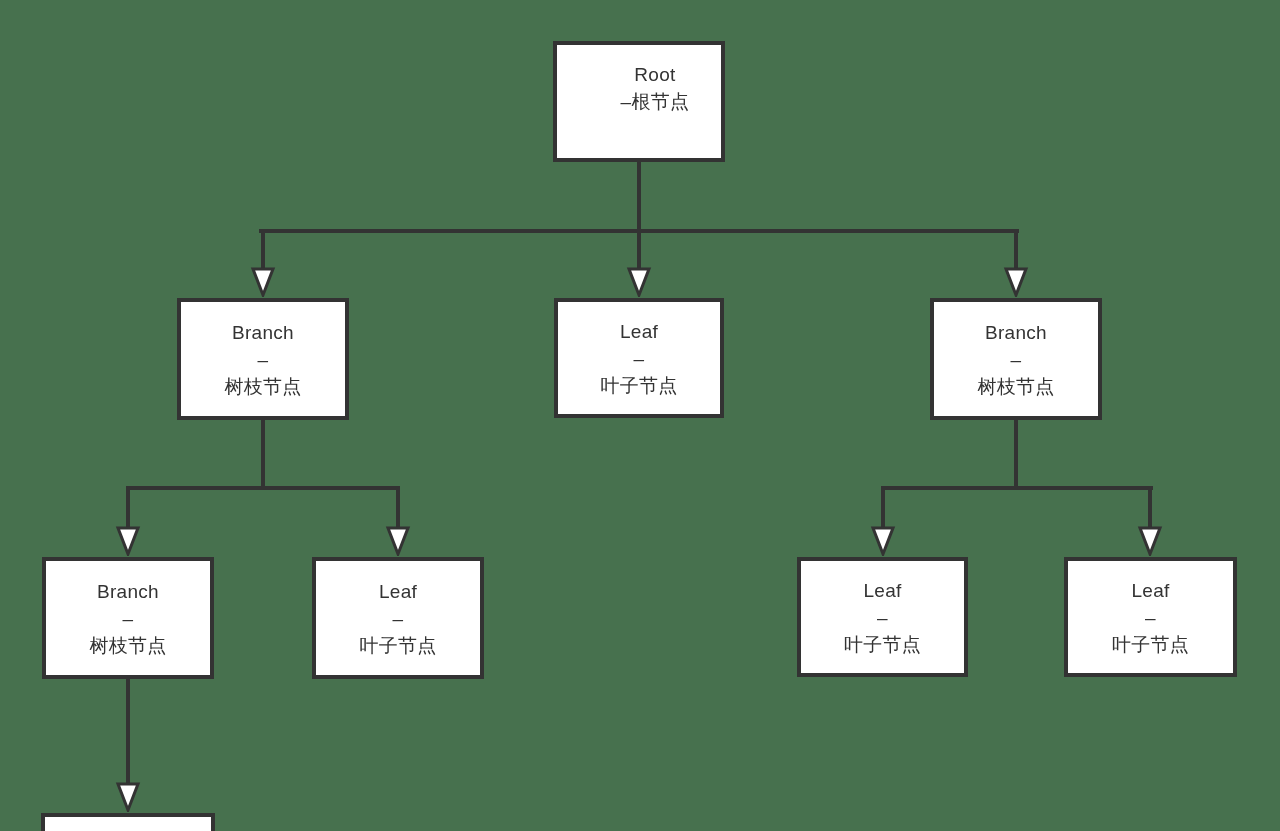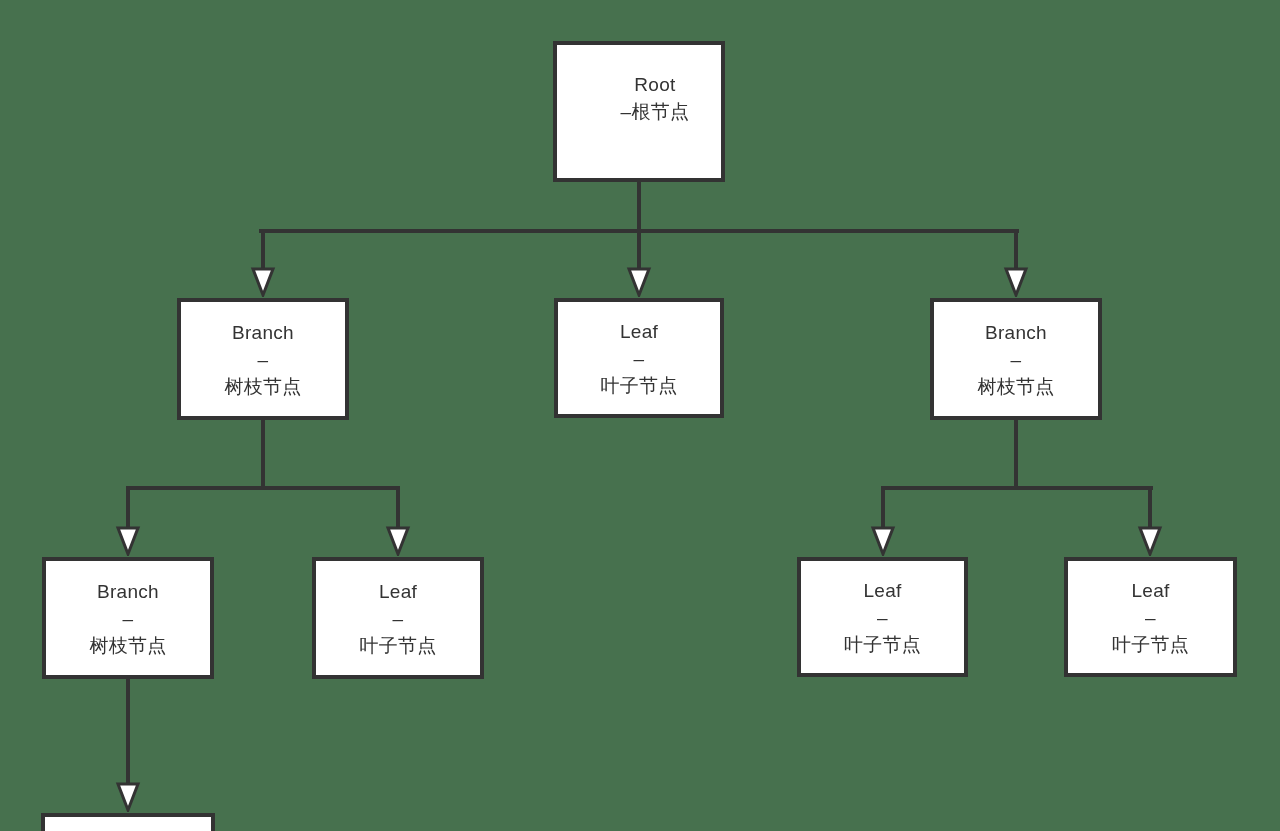"Root" div.node { height: 141px -> 121px }
